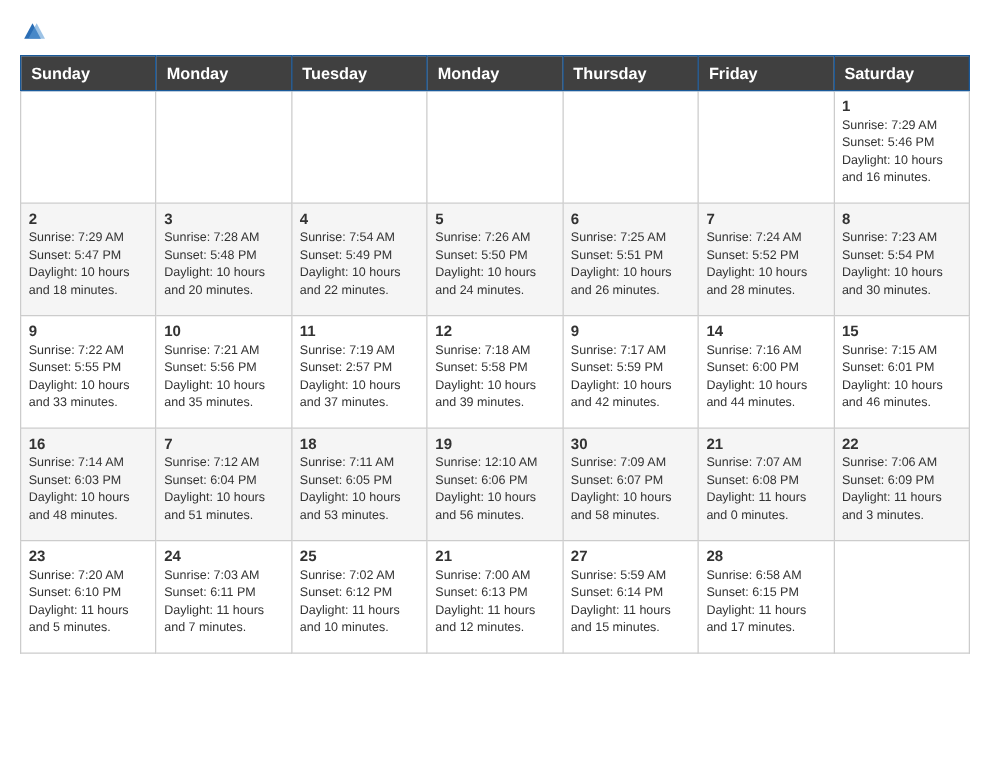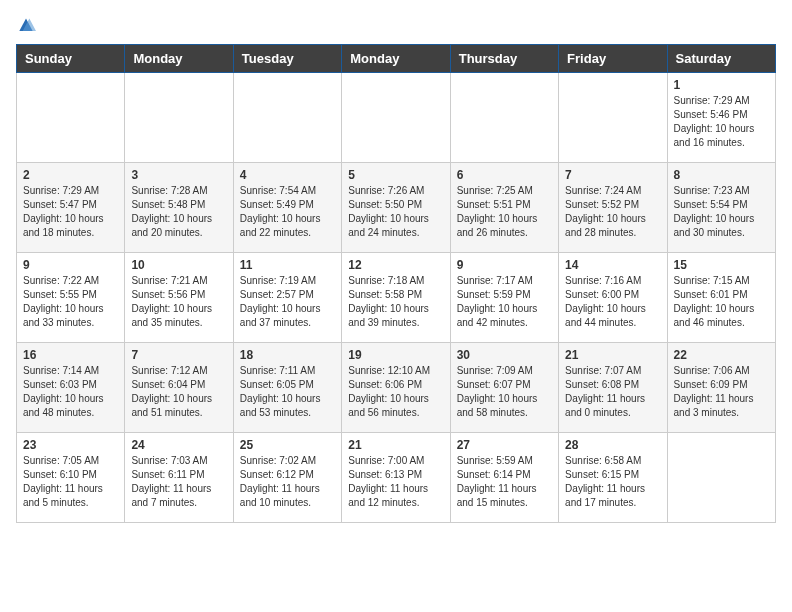"Sunrise: 7:05 AM Sunset: 6:10" div.day-info { text: 7:05 -> 7:20 }
